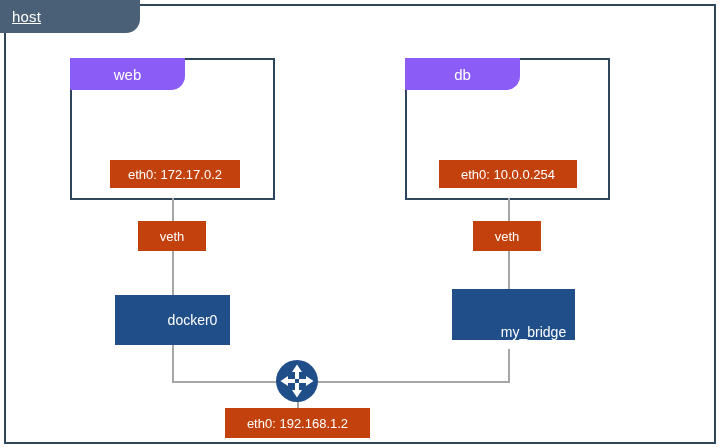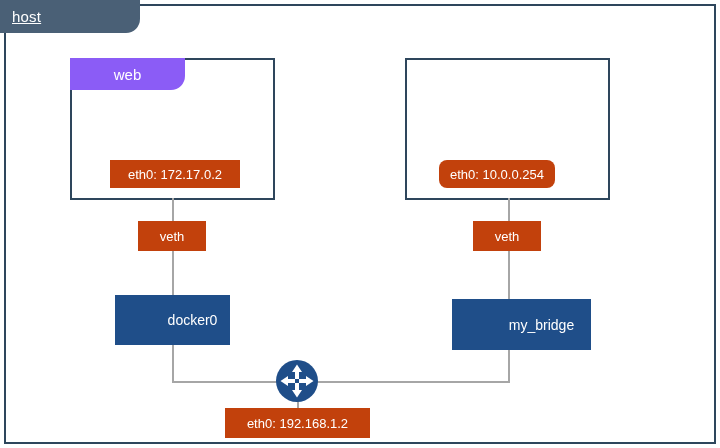"db" div.container-tab { html: none -> <div> <span>db</span> </div> }
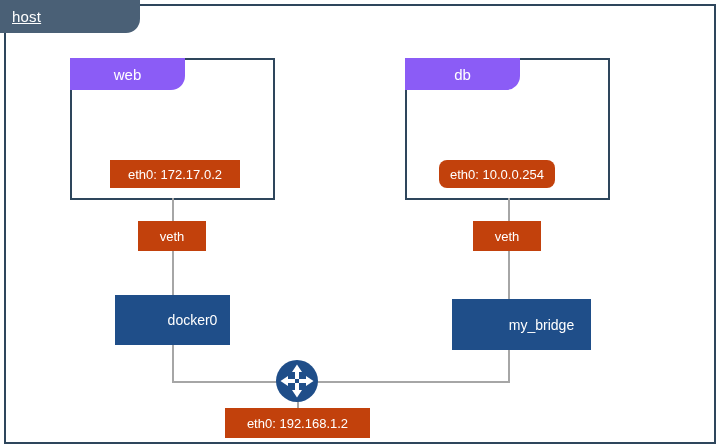"eth0: 10.0.0.254" div.iface-box { border-radius: 8px -> none; width: 116px -> 138px }
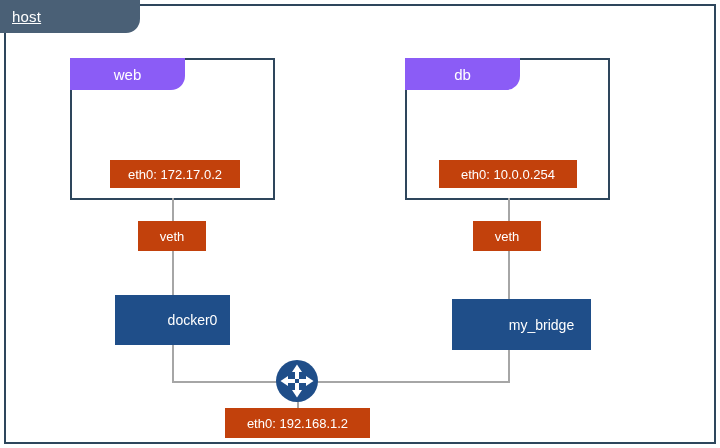"my_bridge" div.bridge-box { align-items: none -> flex-end; top: 299px -> 289px; width: 139px -> 123px }
